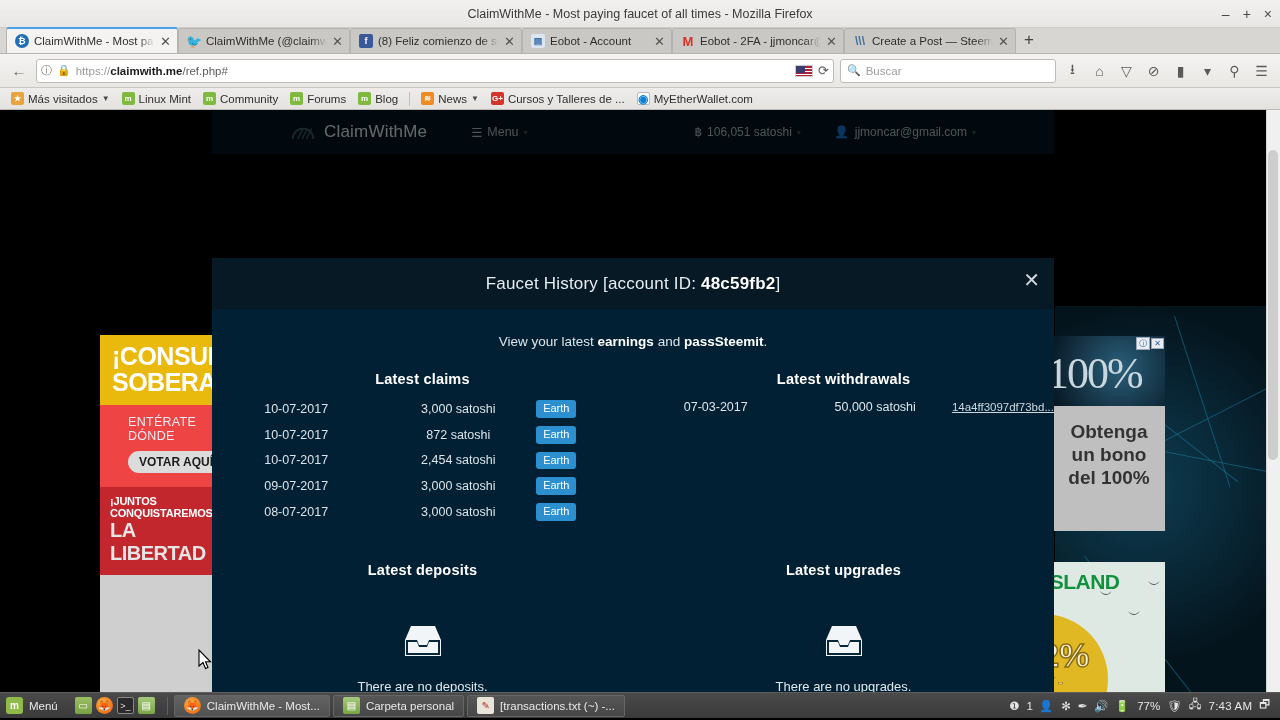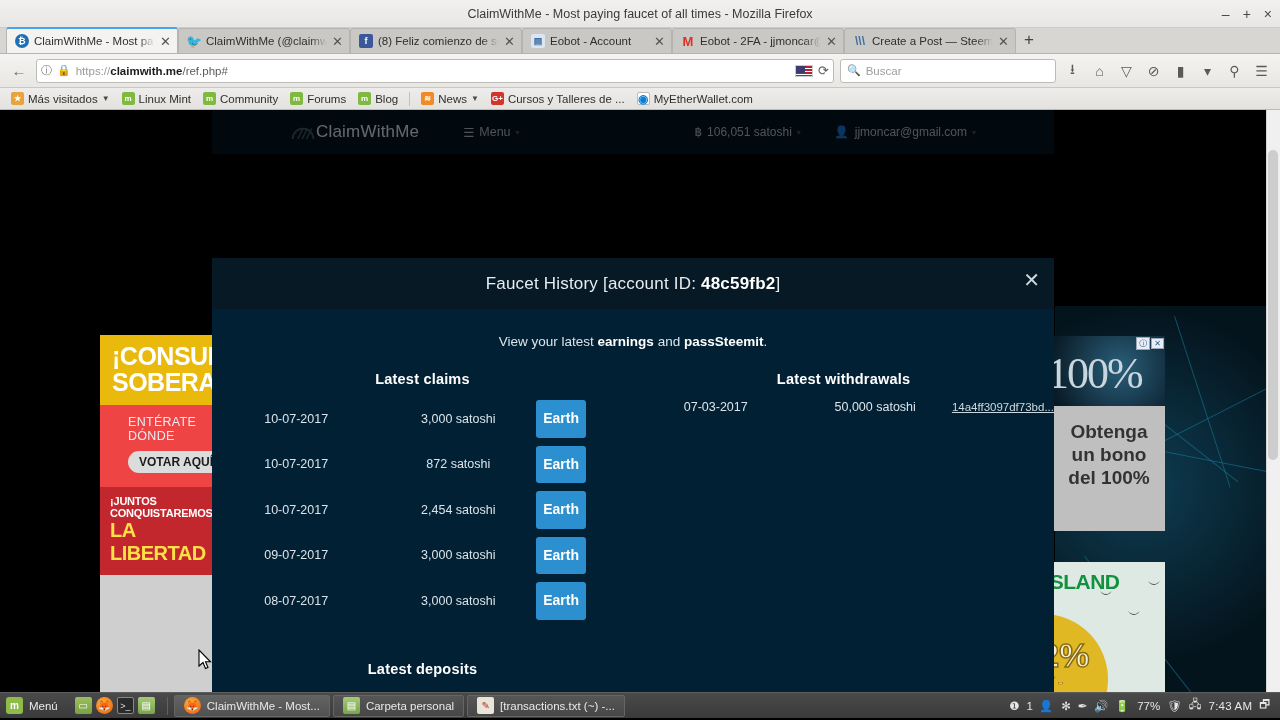"ClaimWithMe" .brand { gap: none -> 8px }
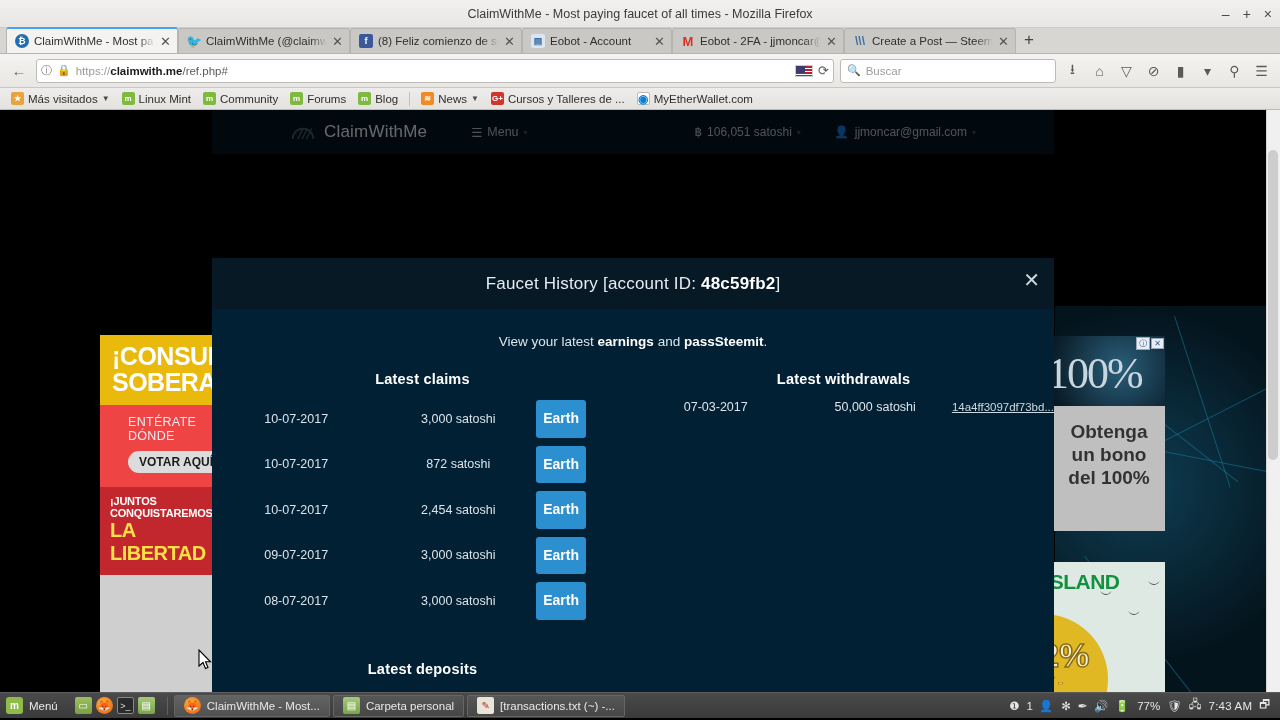"Earth" .badge { font-size: 14px -> 11px; font-weight: bold -> none; padding: 10px 7px -> 2px 7px }
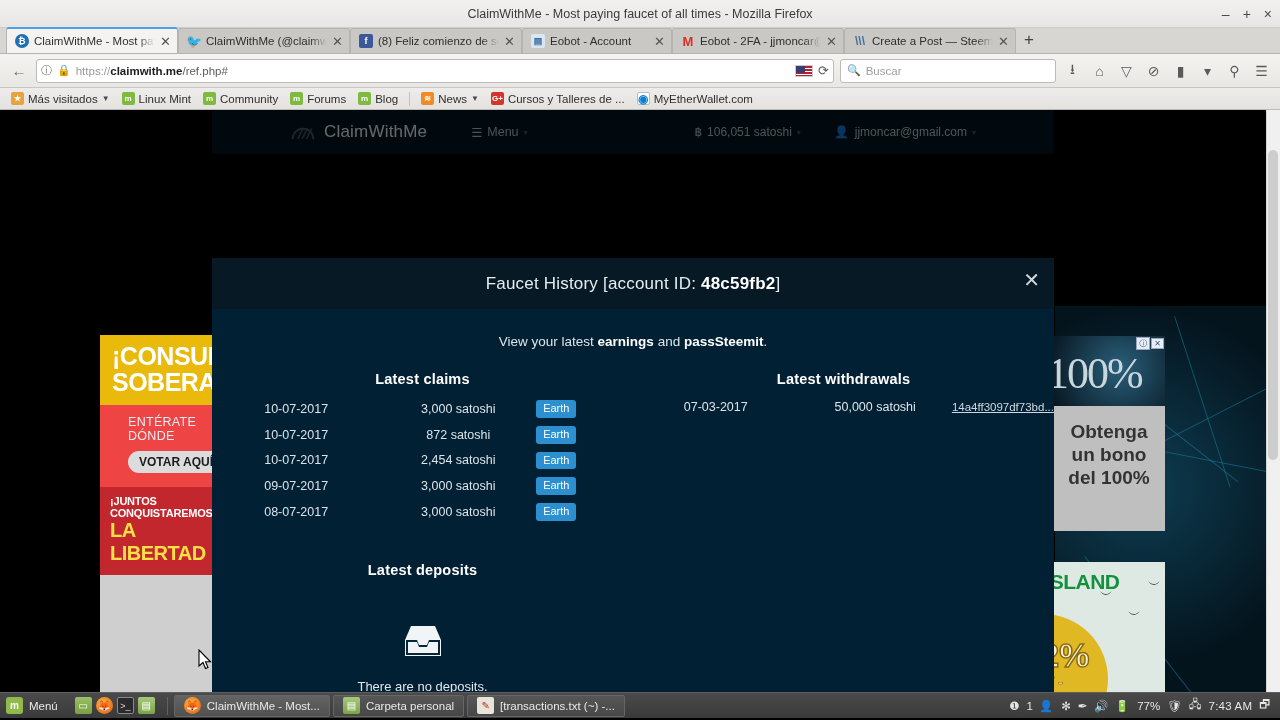"LA LIBERTAD" .al-red .b { color: #fde047 -> #e5e5e5 }
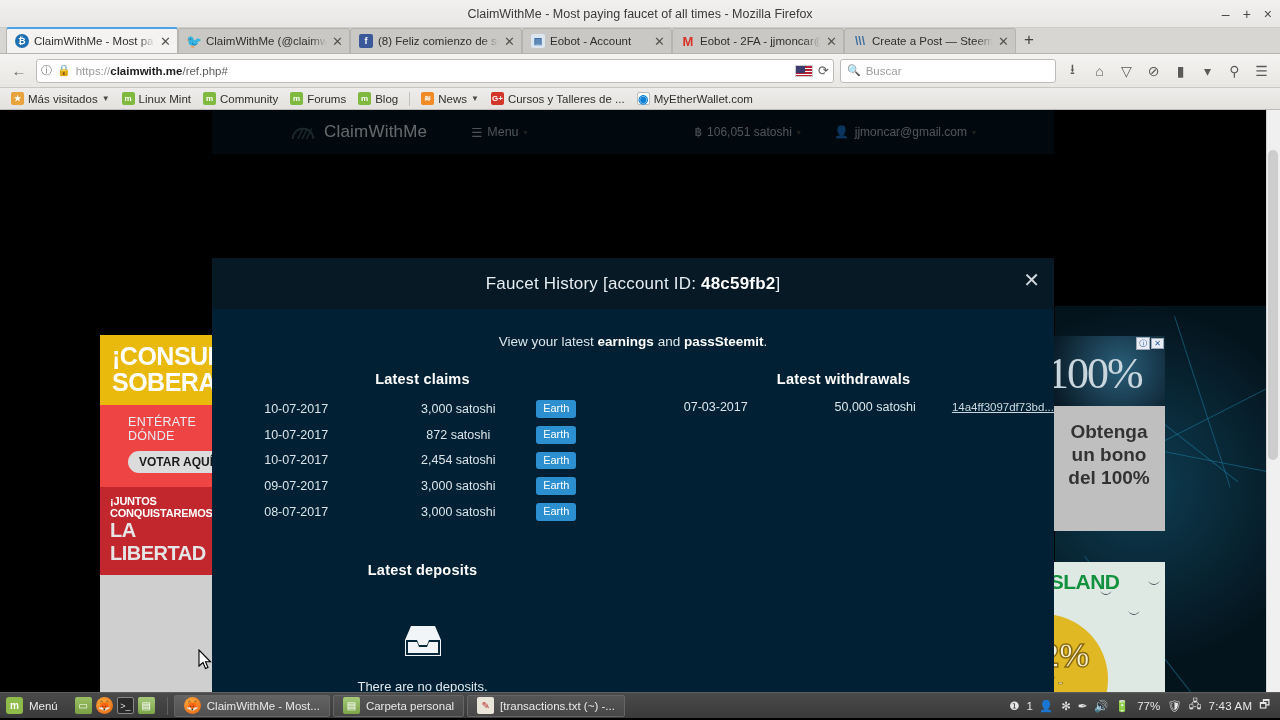"Latest upgrades" div.col { html: none -> <div> <h3>Latest upgrades</h3> <div> <svg> <path></path> <path></path> <path></path> </svg> </div> <p>There are no upgrades.</p> </div> }
